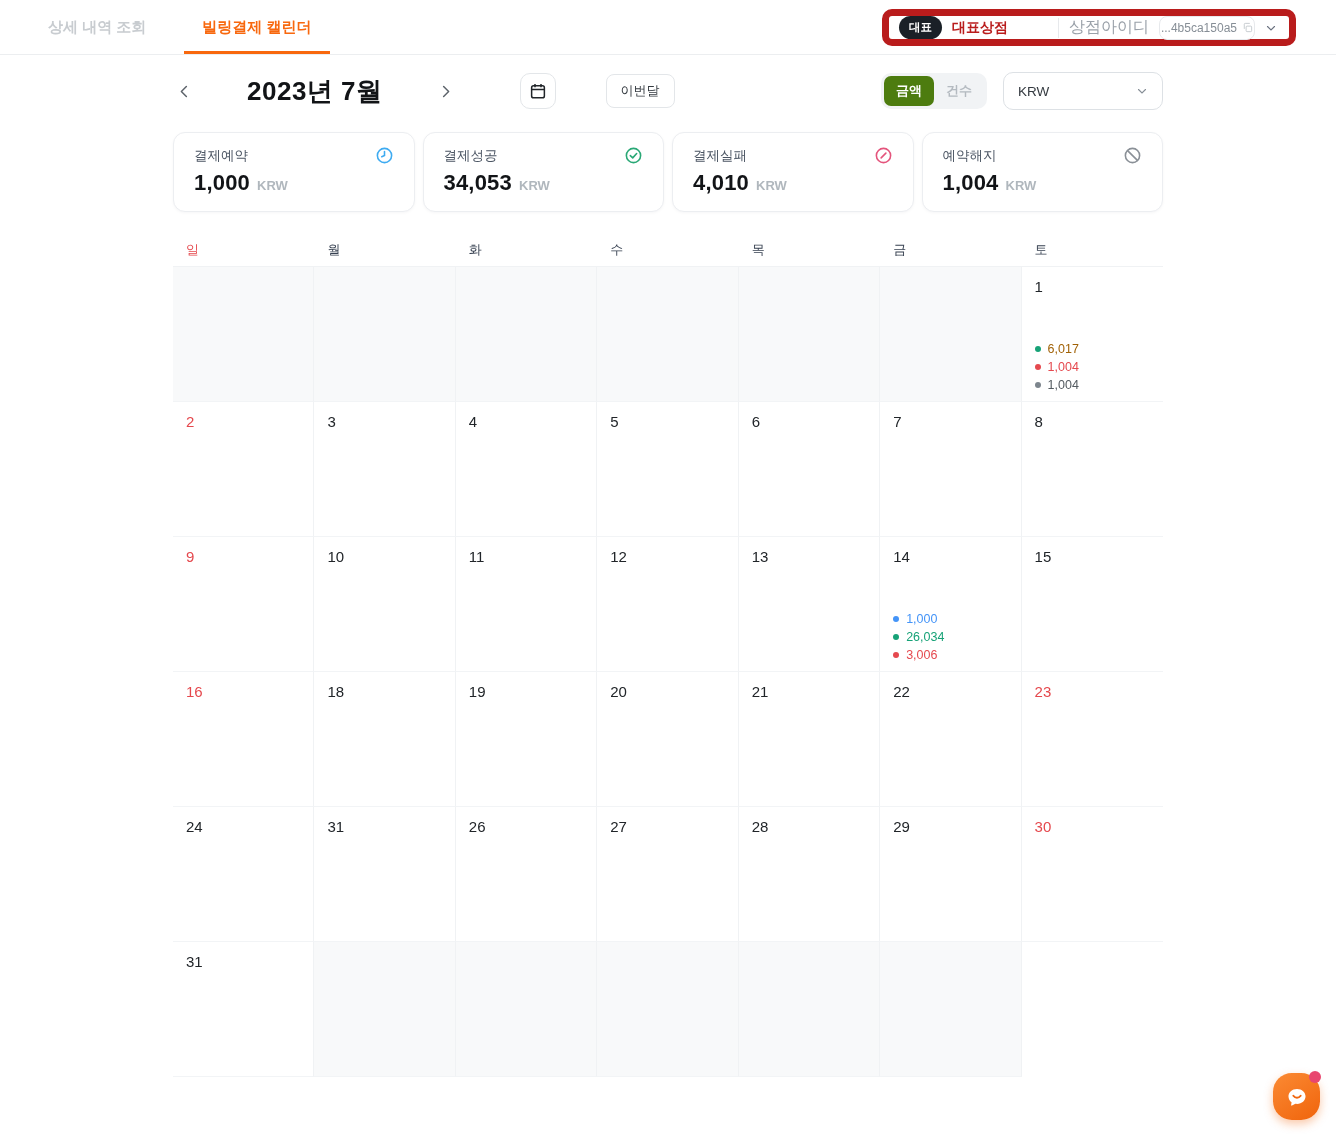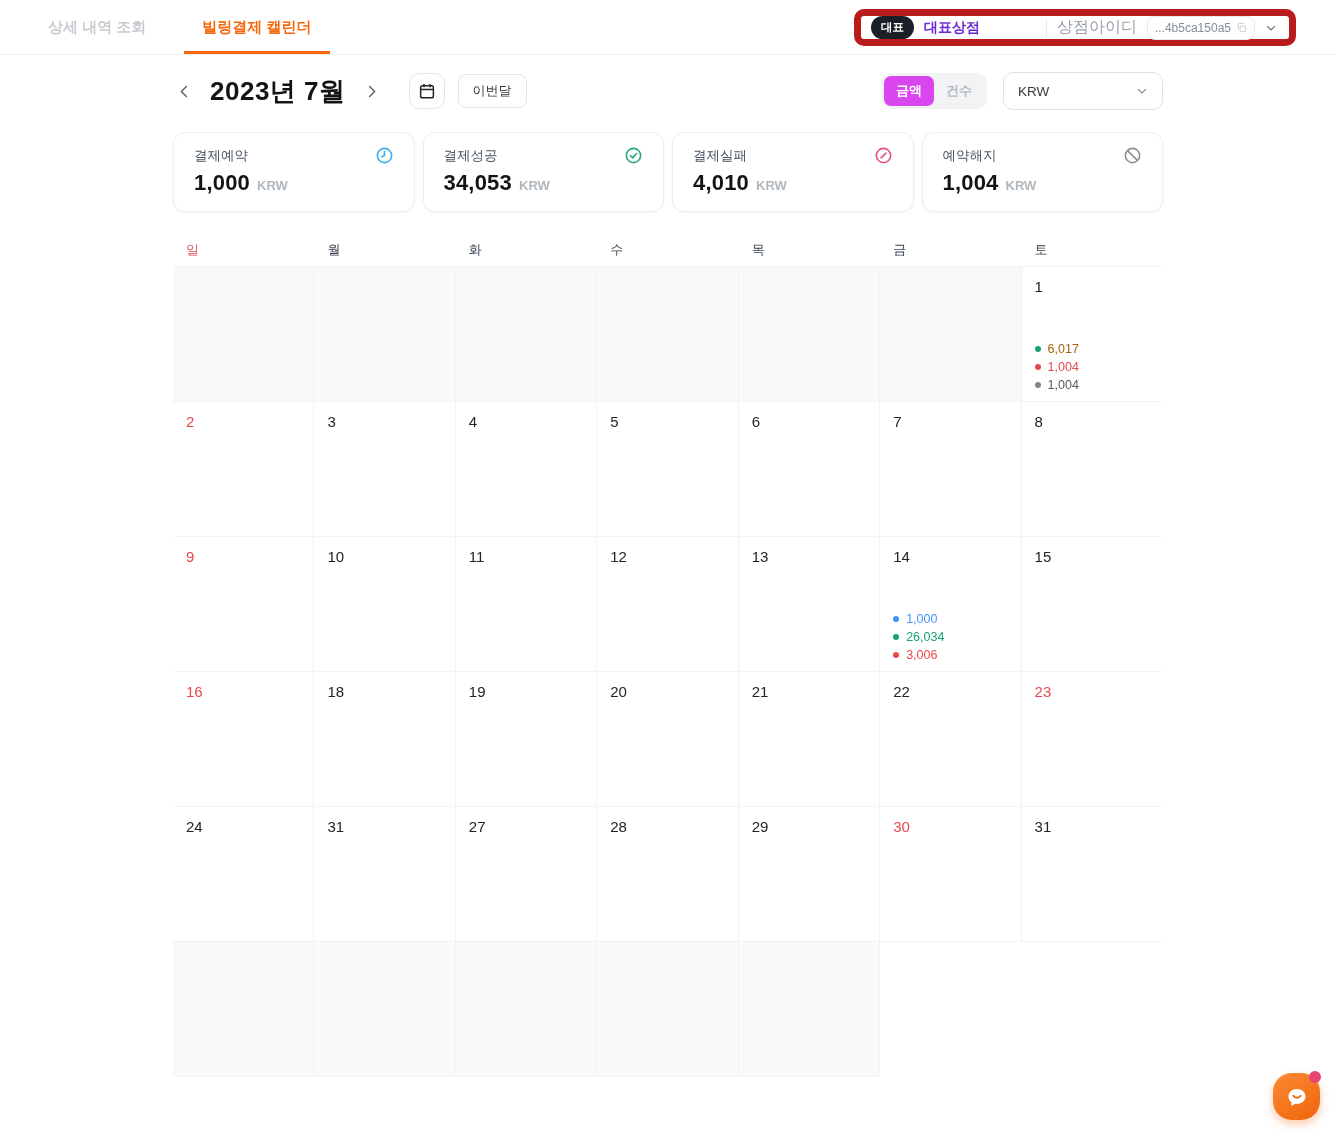"대표상점" .store-name { color: #6d28d9 -> #b91c1c; margin-right: 56px -> 40px }
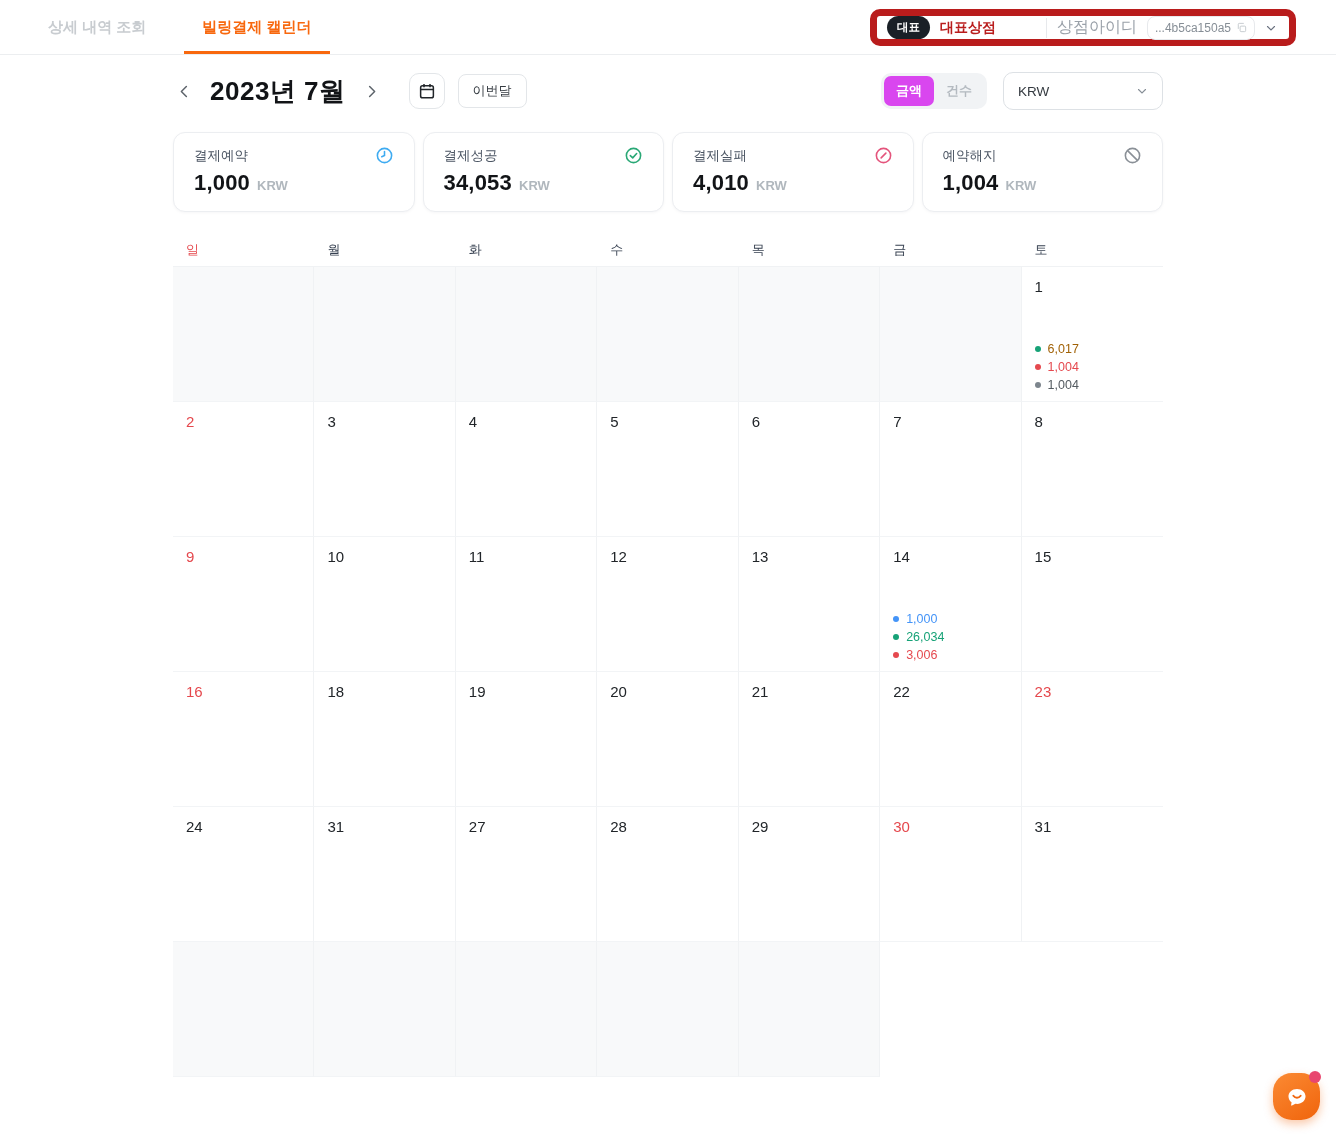"...4b5ca150a5" .store-id-pill { padding: 4px 7px -> 4px 1px }
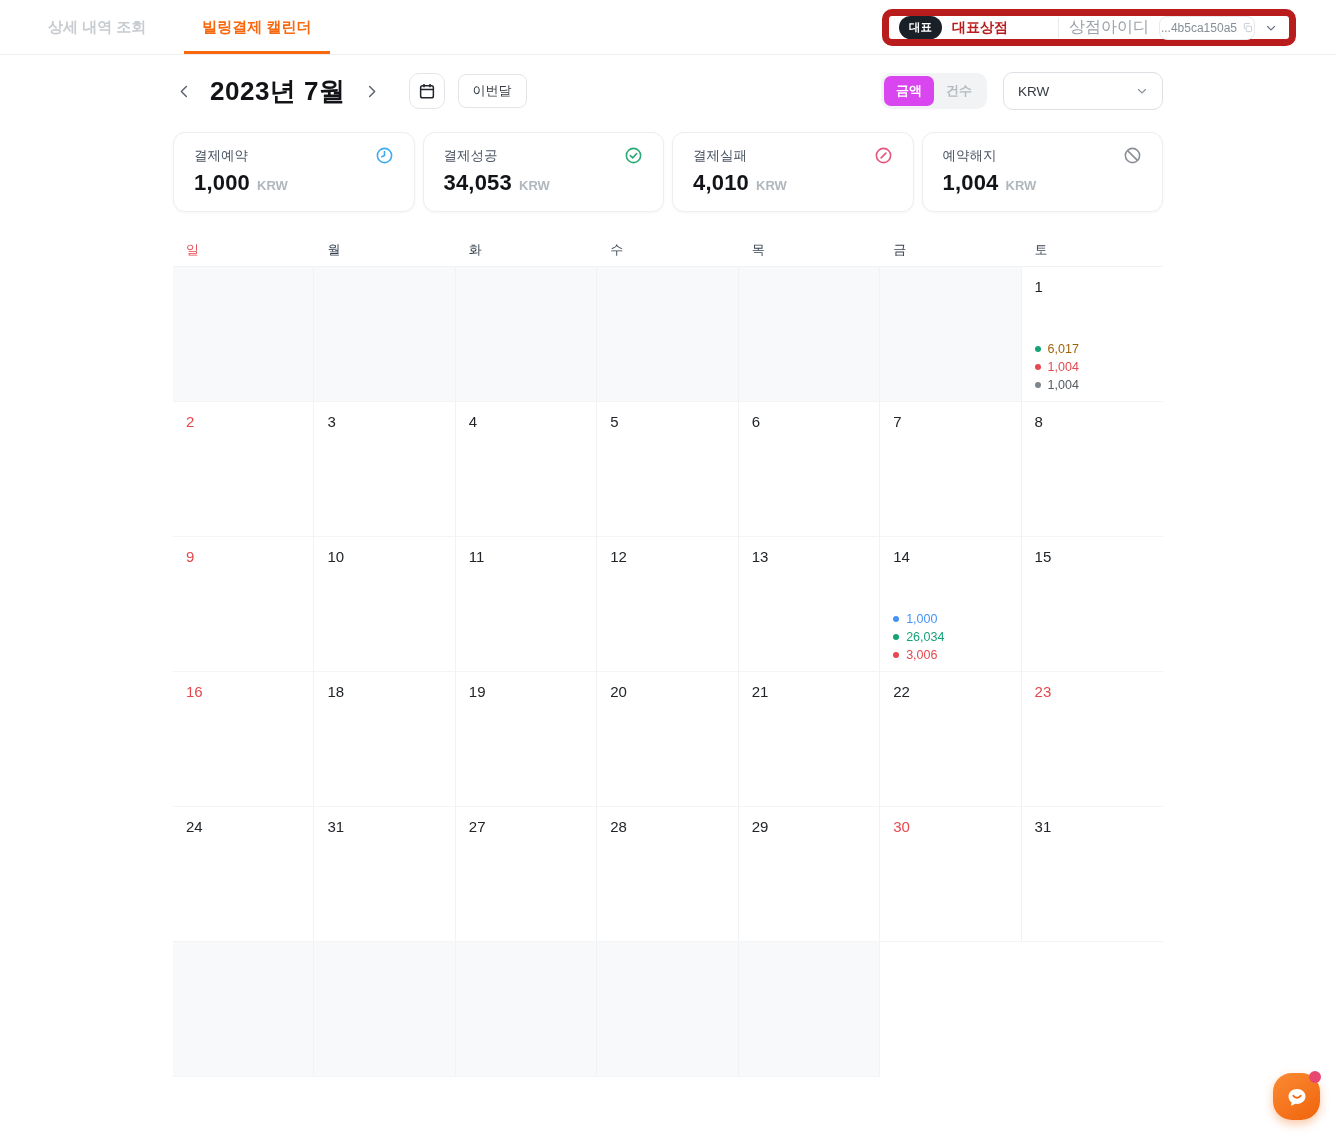"2023년 7월" .tb-left { gap: none -> 37px }
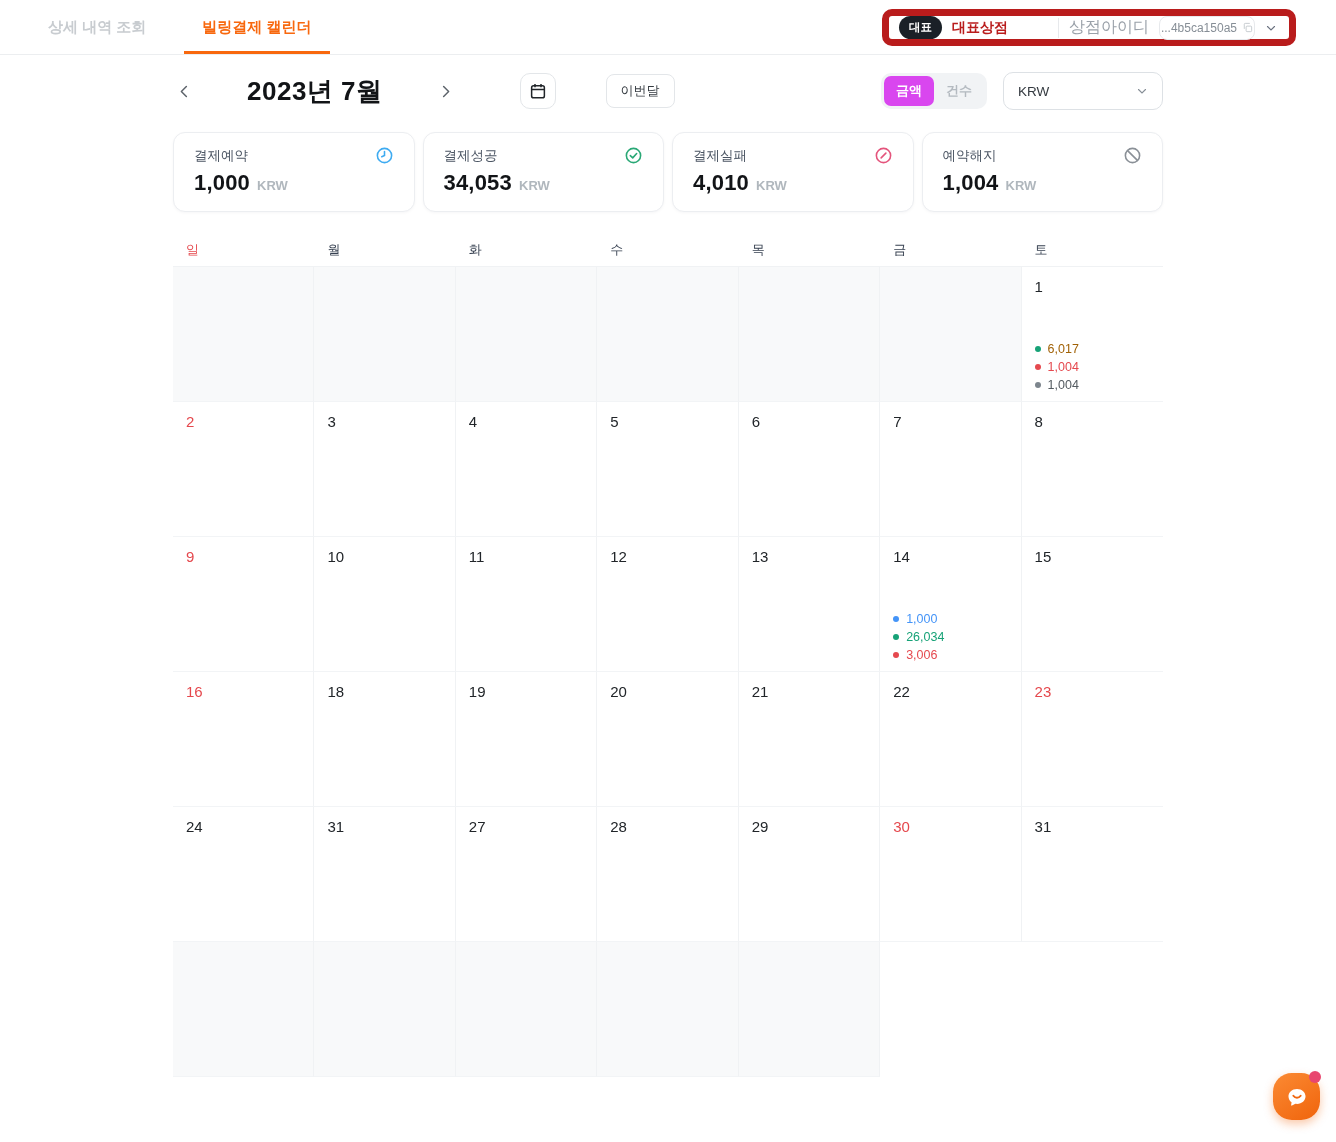"금액" .toggle-btn.active { background: #d946ef -> #4d7c0f }
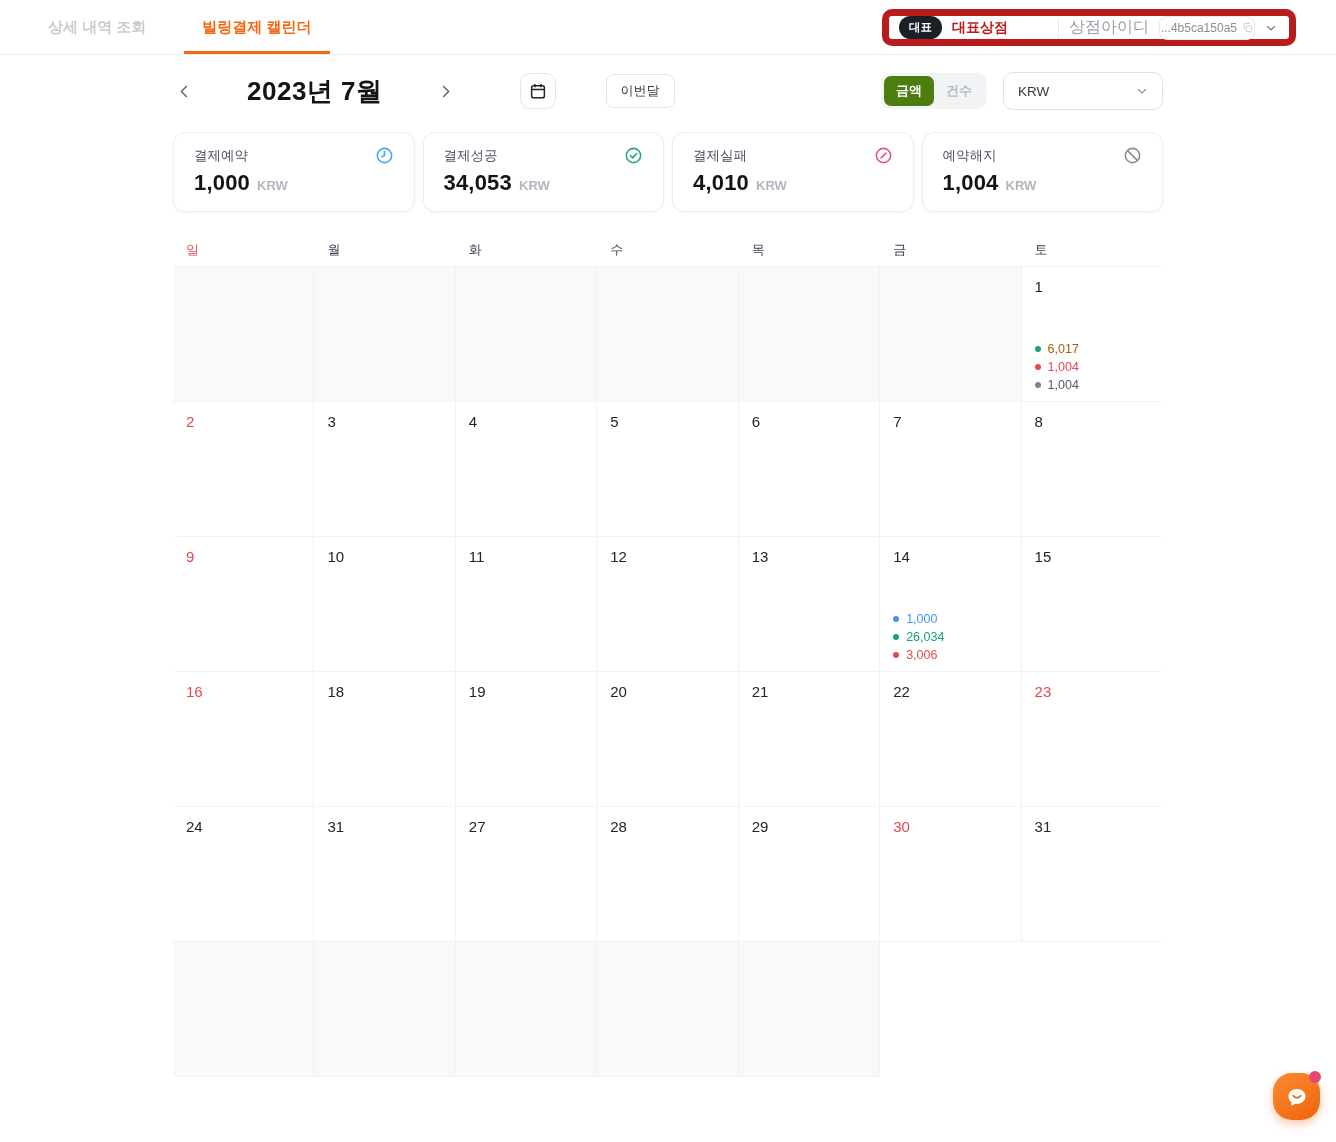"26" div.cell { html: none -> <div> <span>26</span> </div> }
